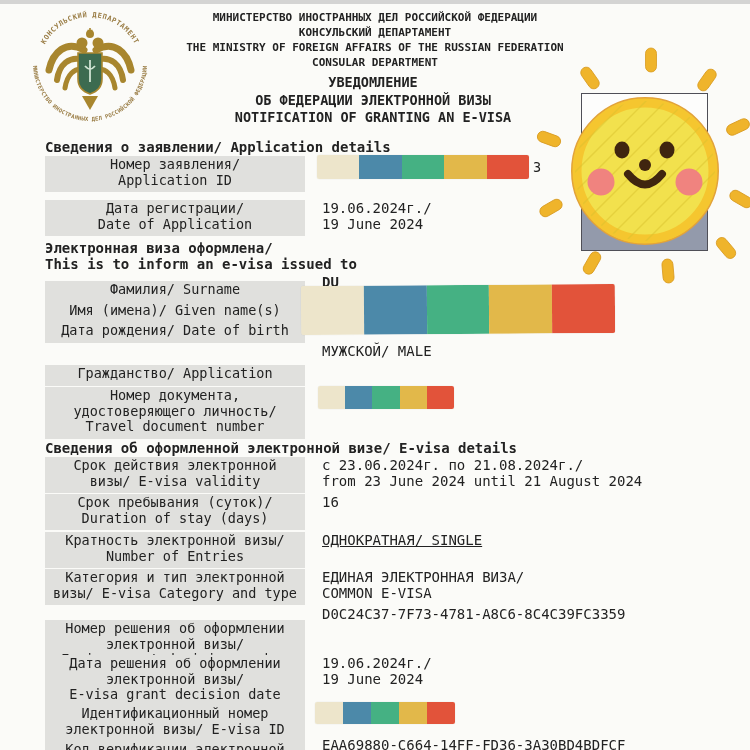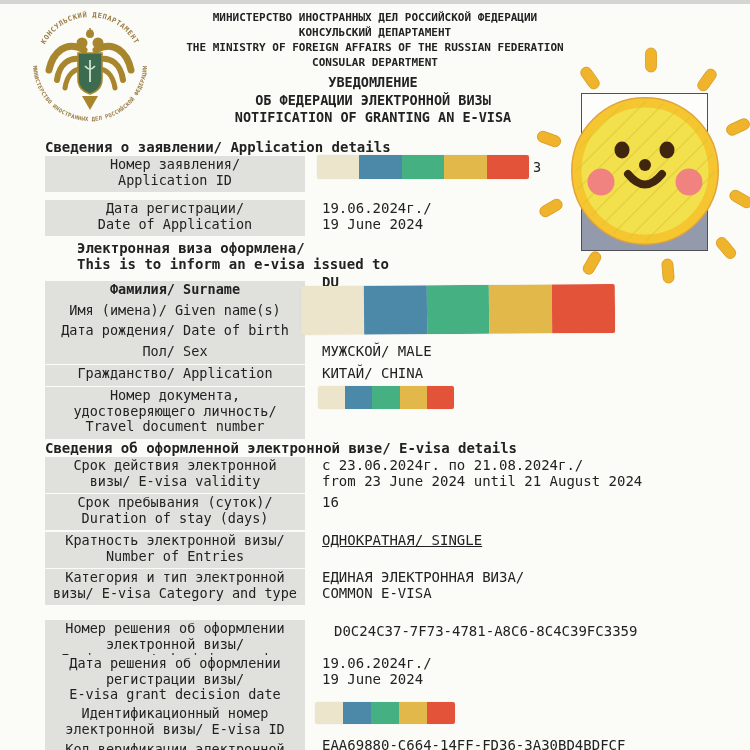"Электронная виза оформлена/" div.section-title { margin-left: 32px -> none }
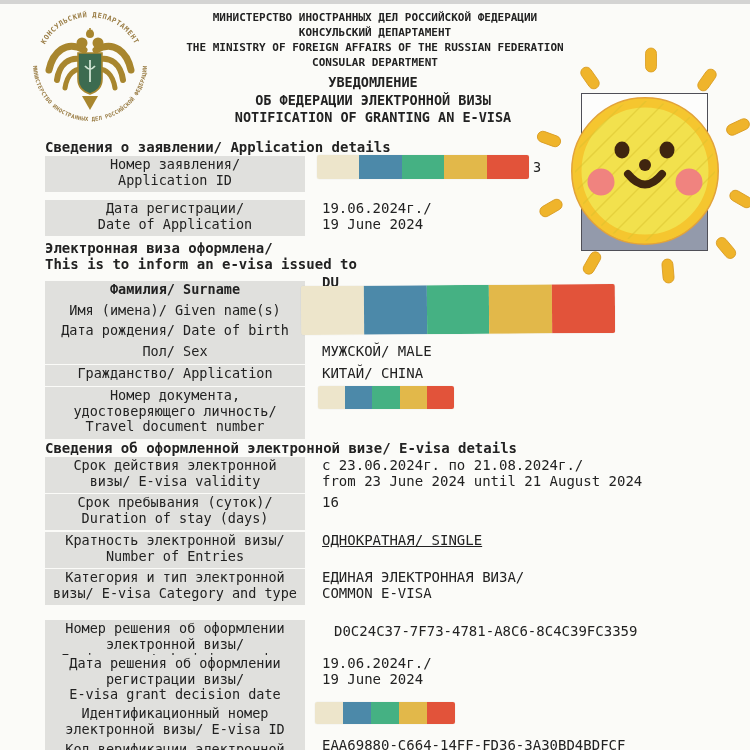"Фамилия/ Surname" div.row-label { font-weight: bold -> none }
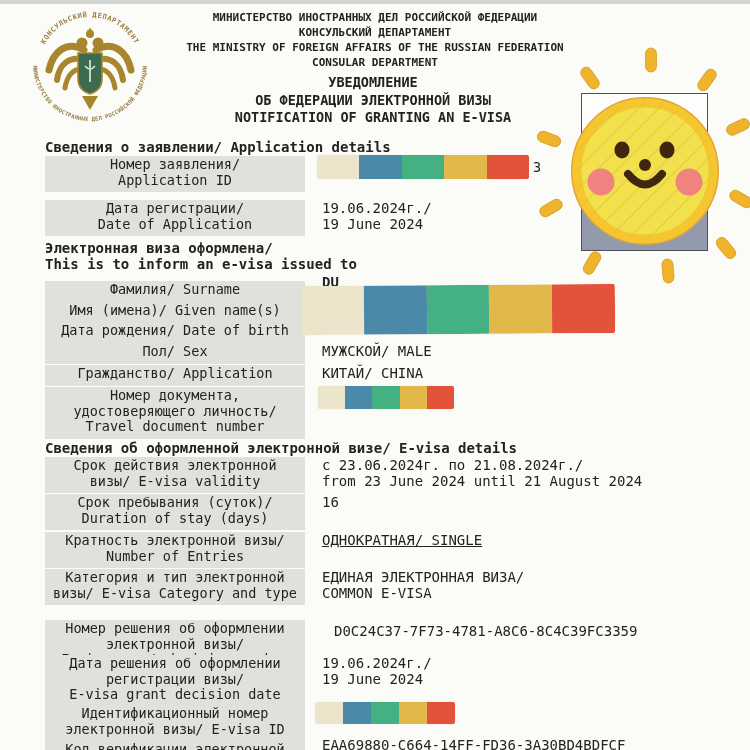"Пол/ Sex" div.row-label { html: <div>Пол/ Sex</div> -> none }
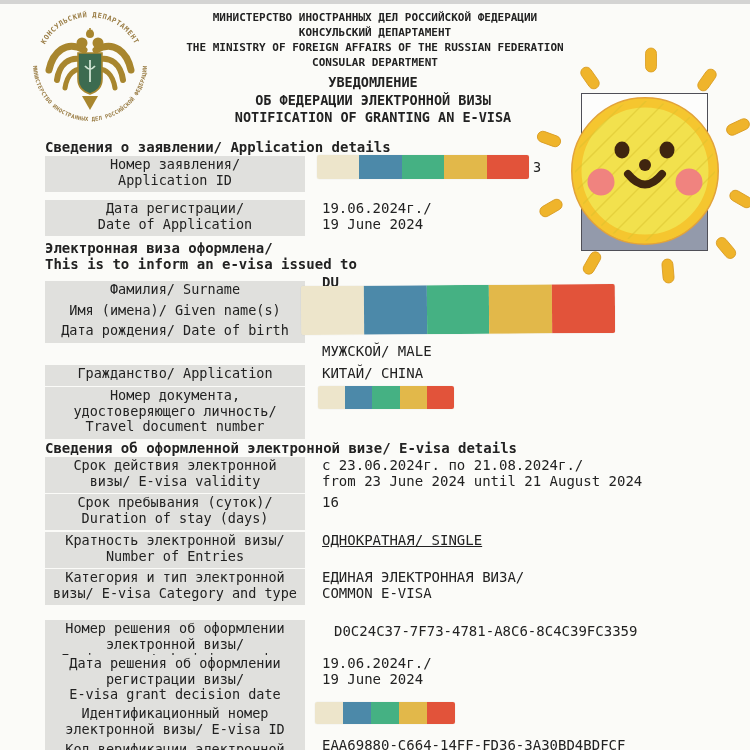"КИТАЙ/ CHINA" div.row-value { html: <div>КИТАЙ/ CHINA</div> -> none }
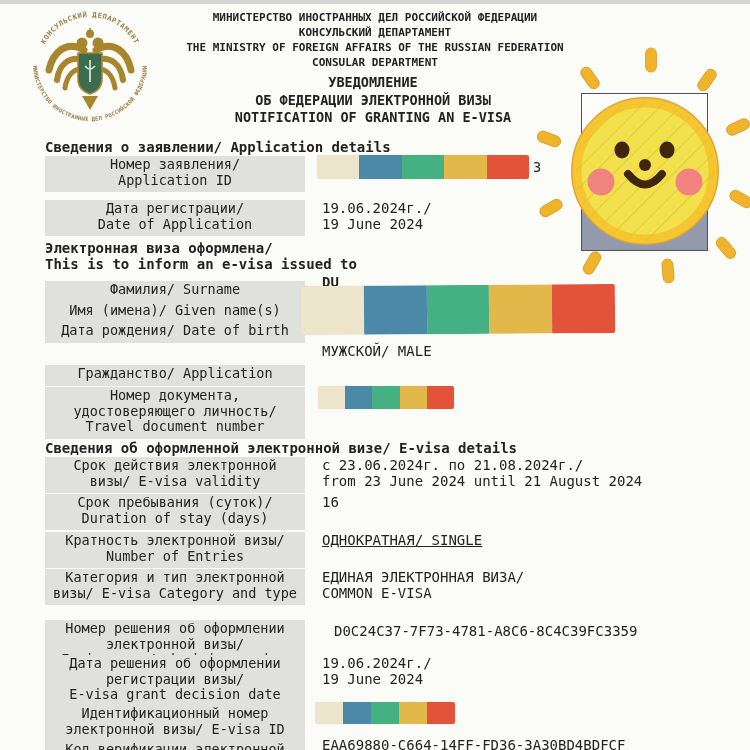"D0C24C37-7F73-4781-A8C6-8C4C39FC3359" div.row-value { margin-left: 12px -> none; top: 624px -> 607px }
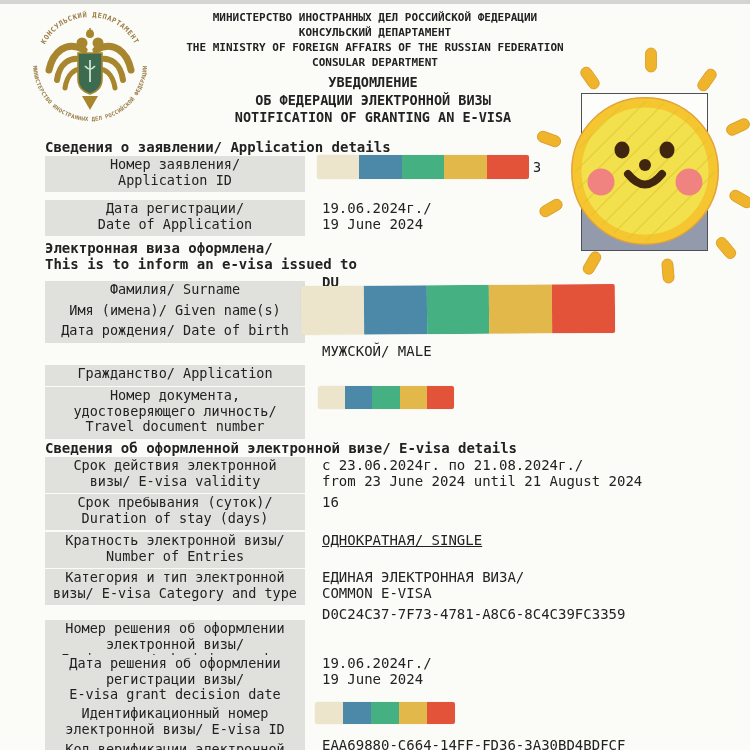"Дата решения об оформлении" div.row-label { text: регистрации -> электронной }
